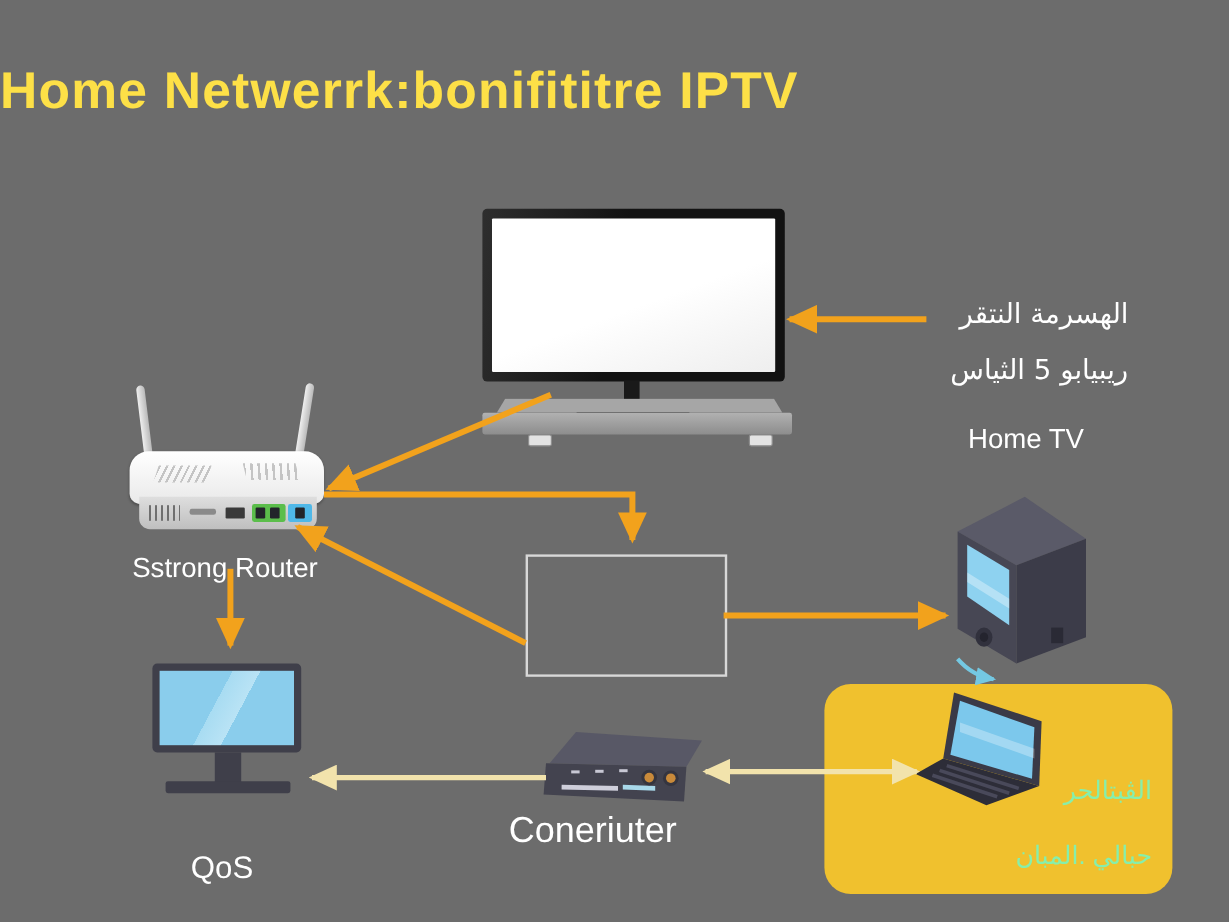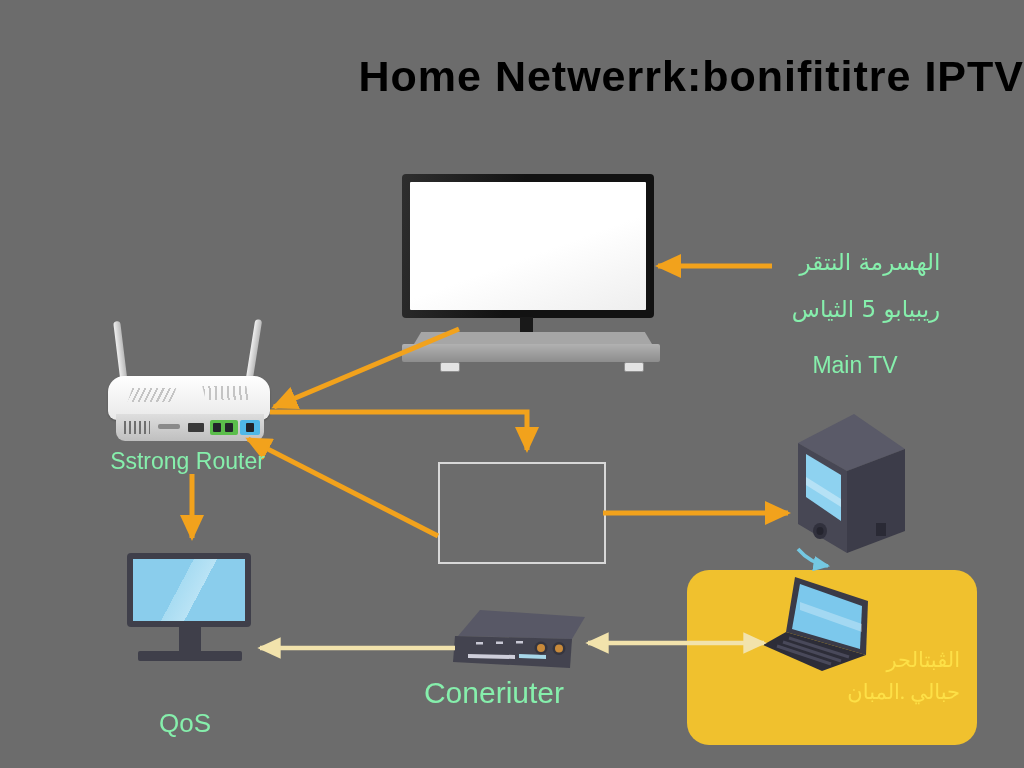"Home Netwerrk:bonifititre IPTV" .title { color: #000000 -> #fde047; text-align: right -> left }
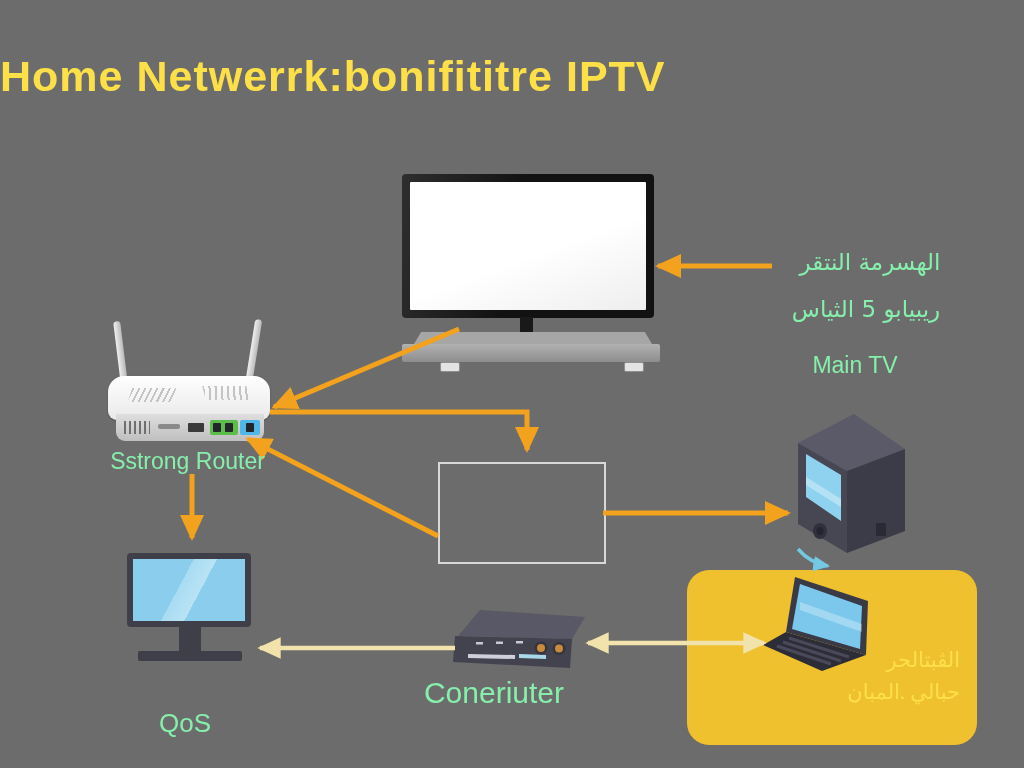"الهسرمة النتقر" .dev-label { color: #86efac -> #ffffff }
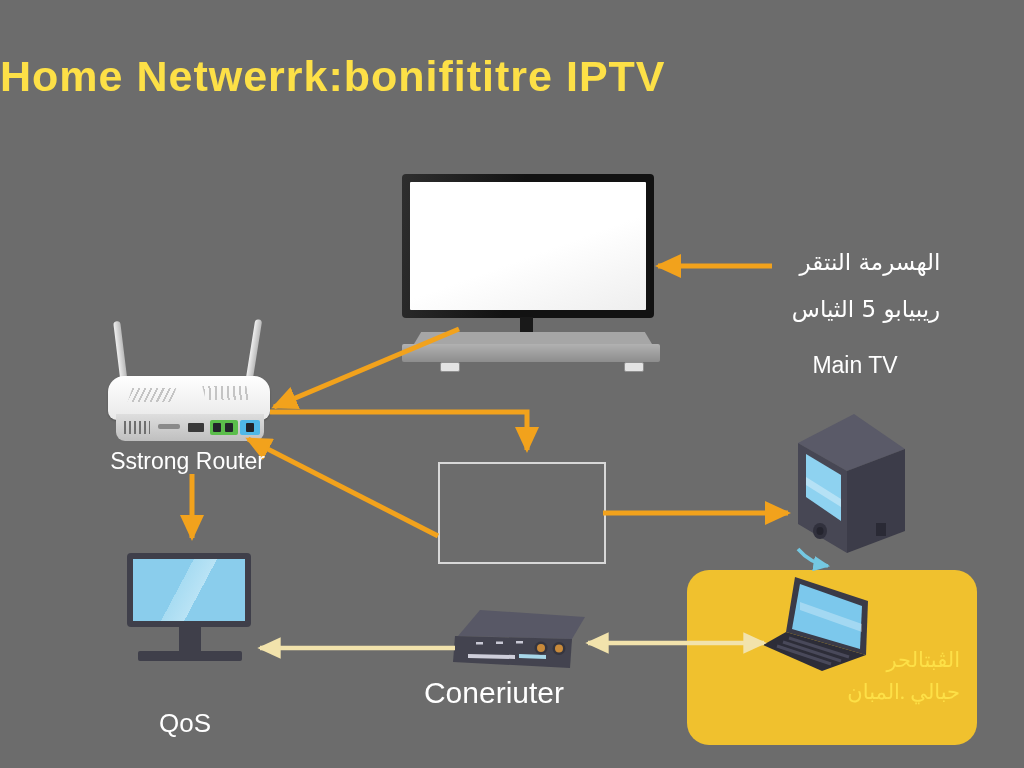"Main TV" div.abs { text: Main -> Home }
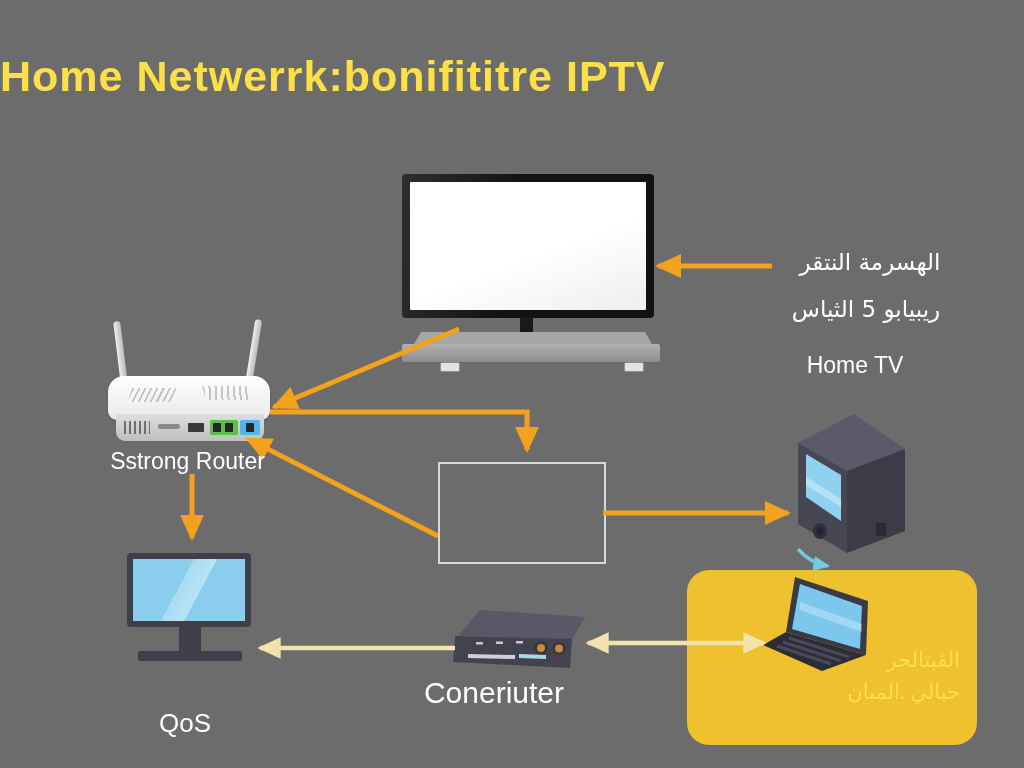"Sstrong Router" div.abs { top: 448px -> 460px }
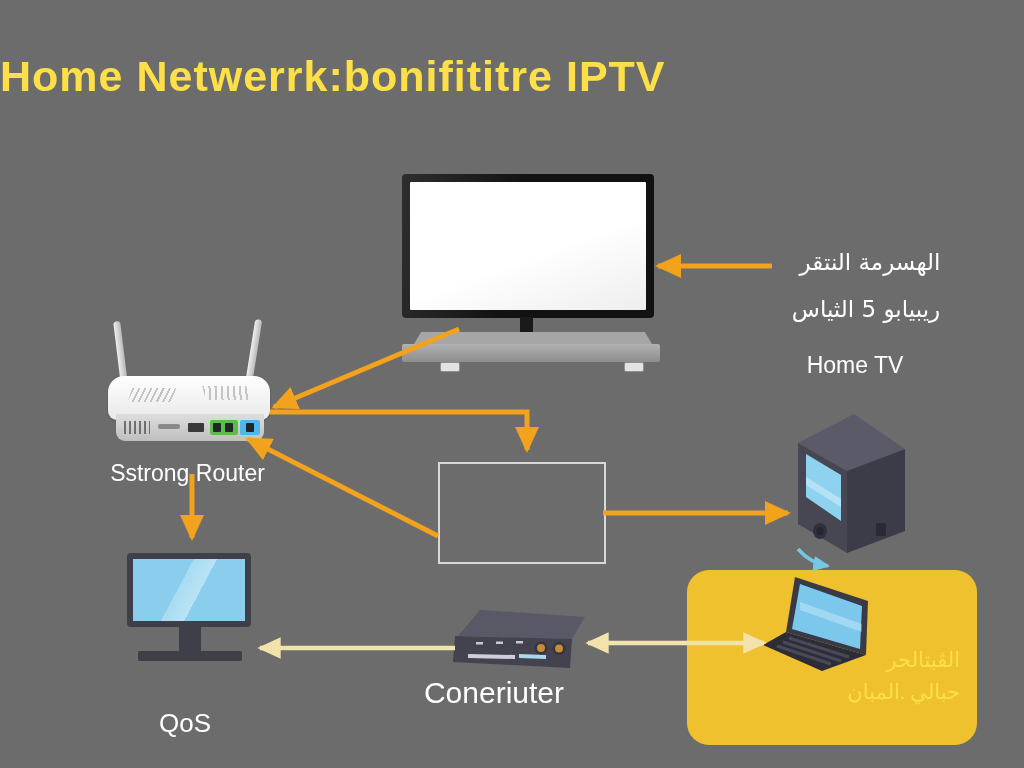"الڤبتالحر" .panel-note { color: #fde047 -> #86efac; font-family: Liberation Serif, serif -> Liberation Sans, sans-serif }
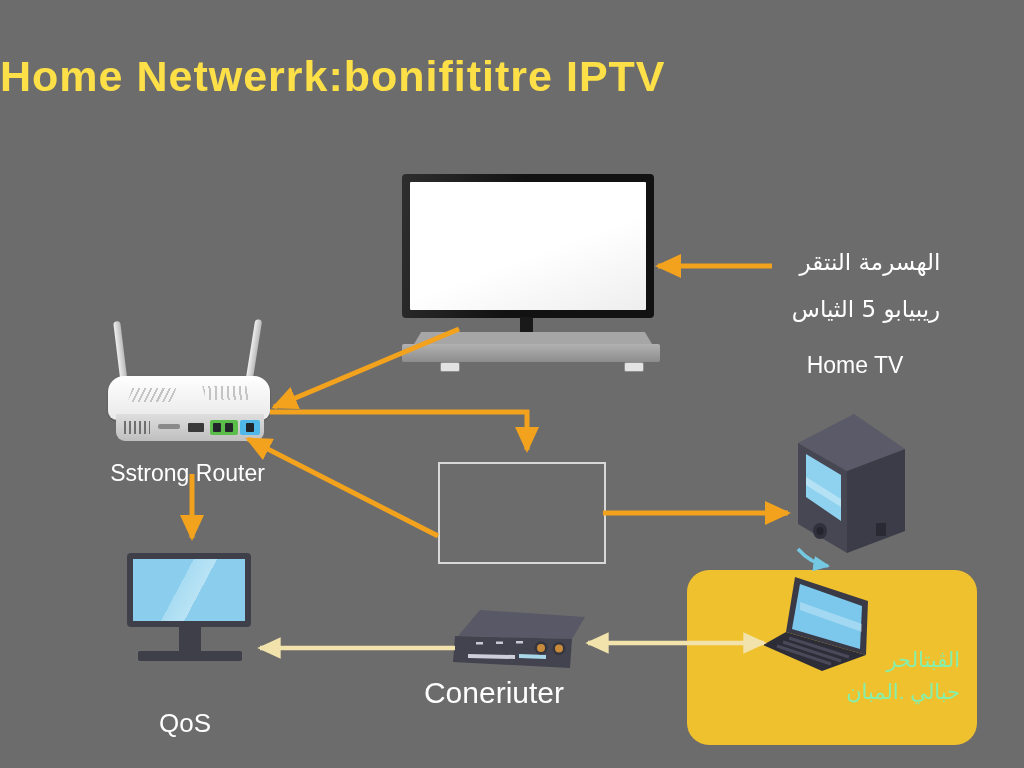"حبالي .المبان" div { margin-top: none -> 22px }
